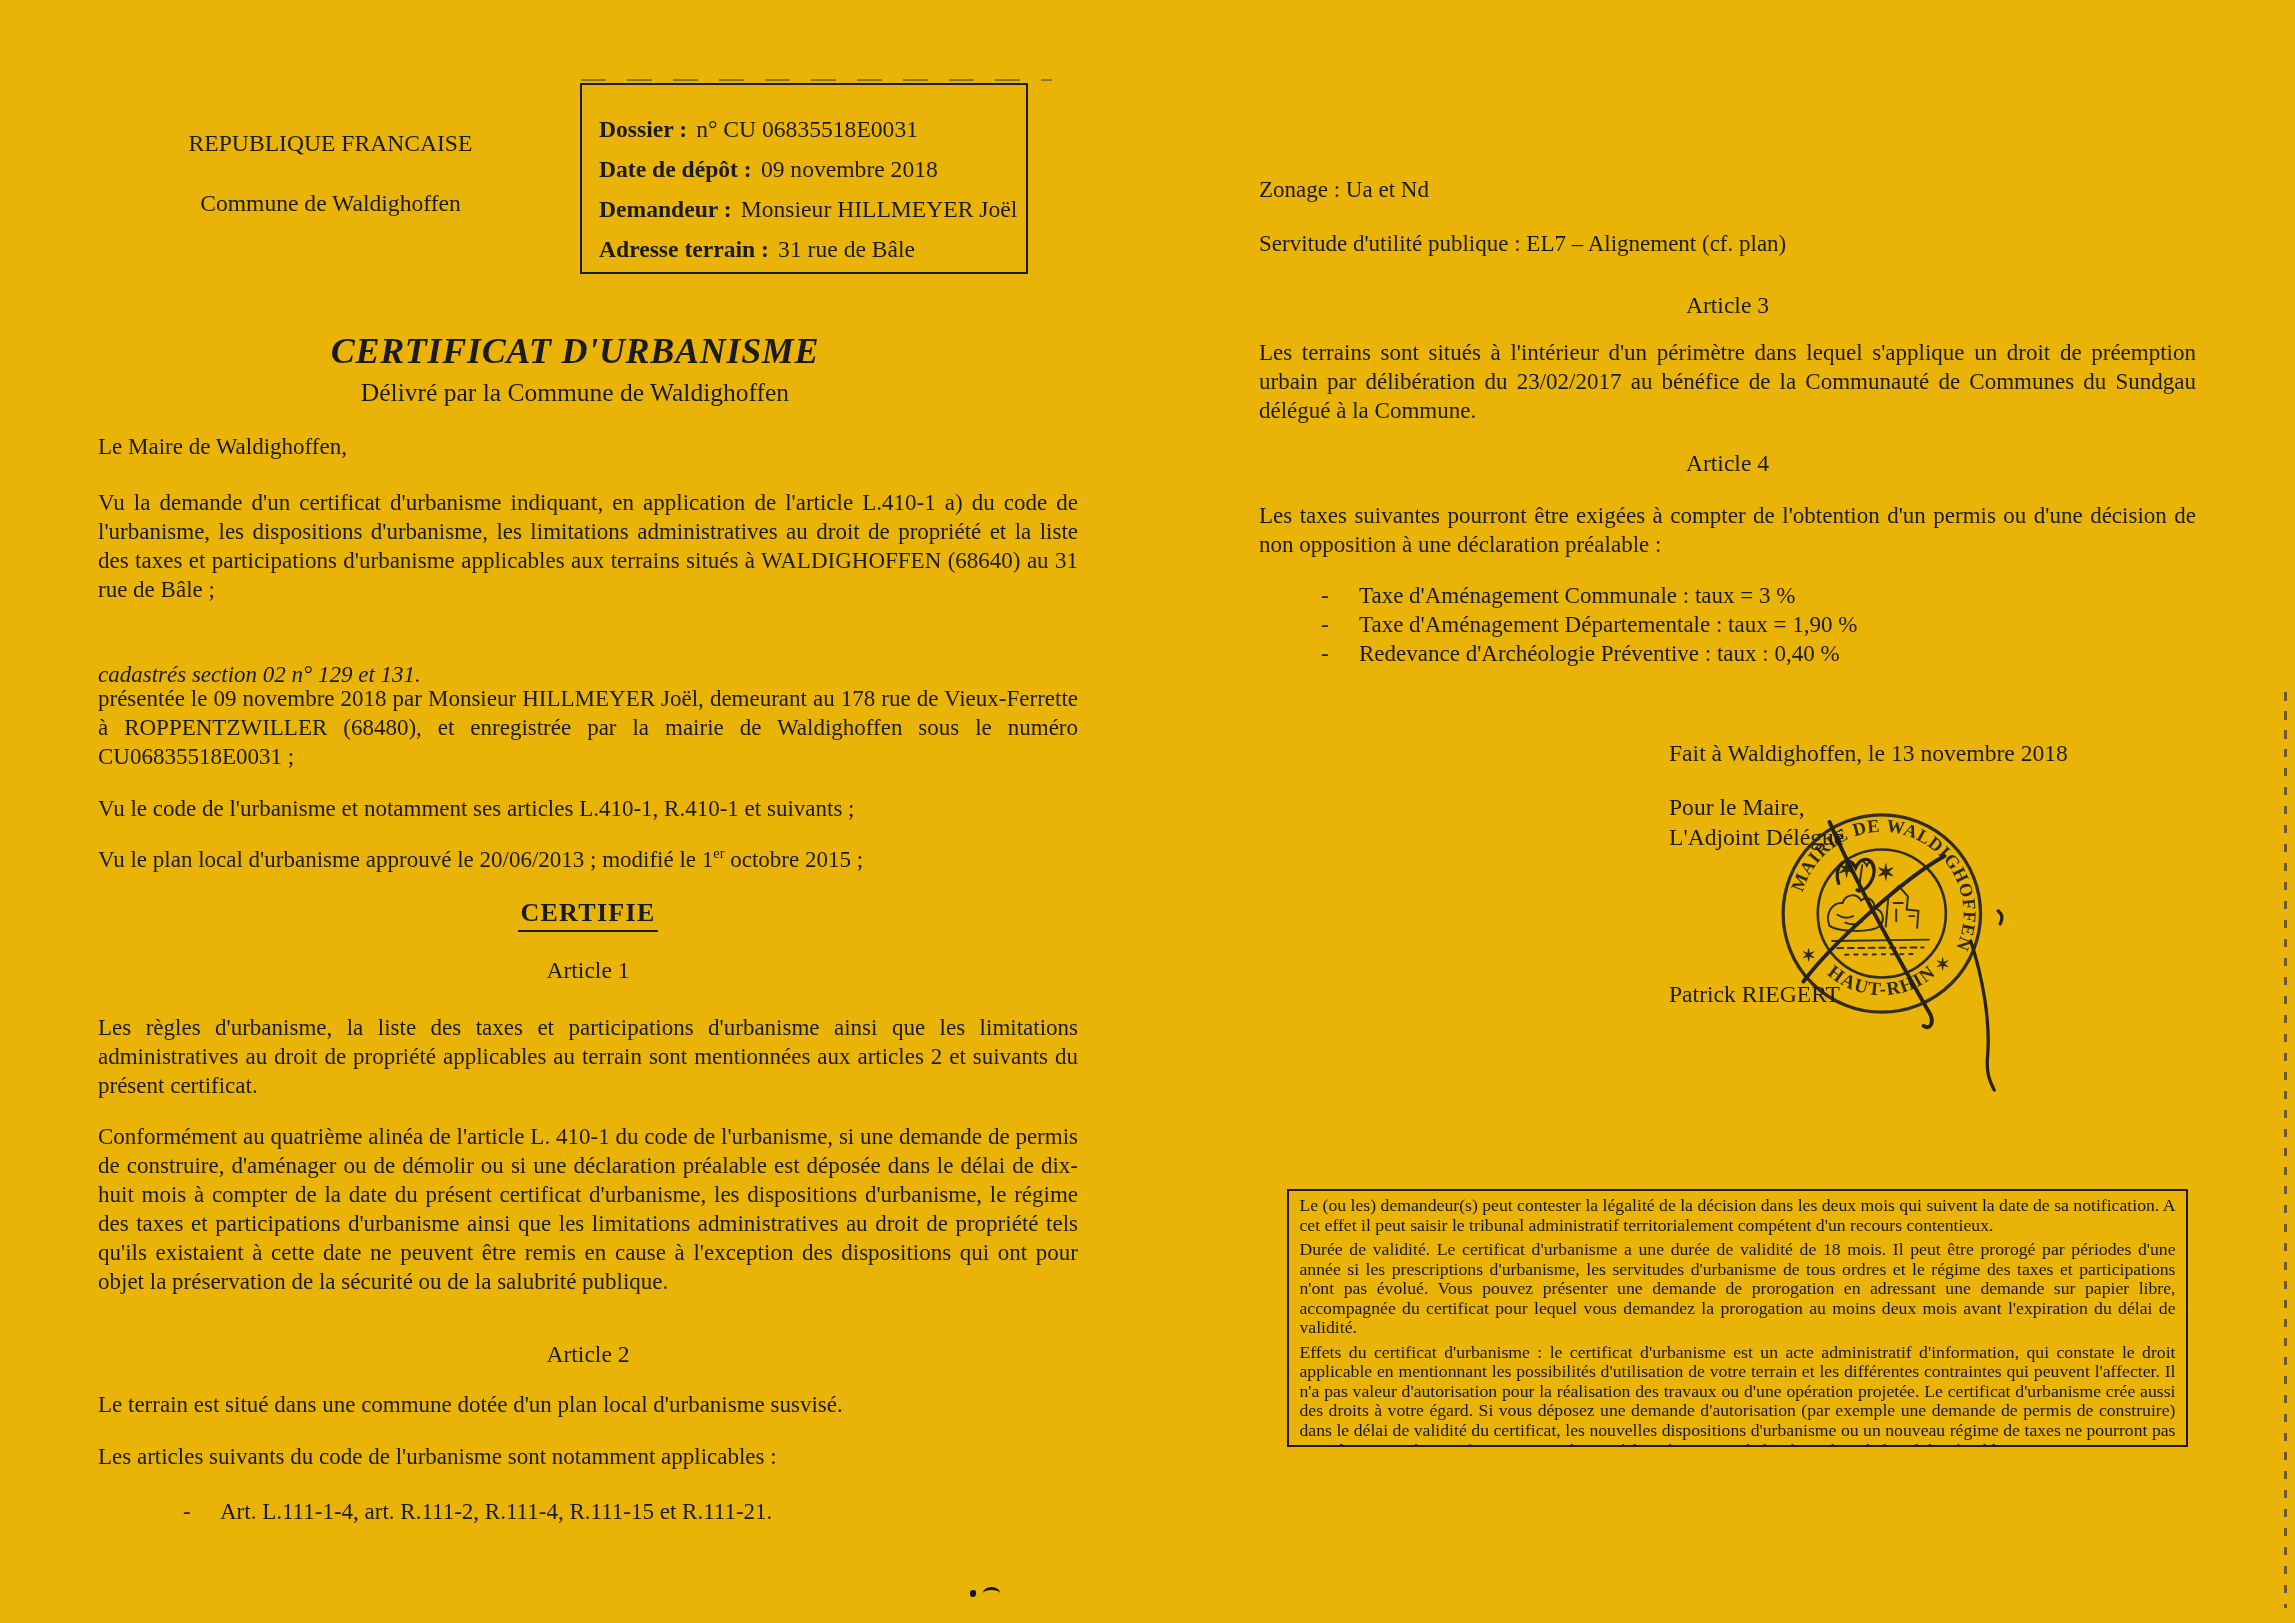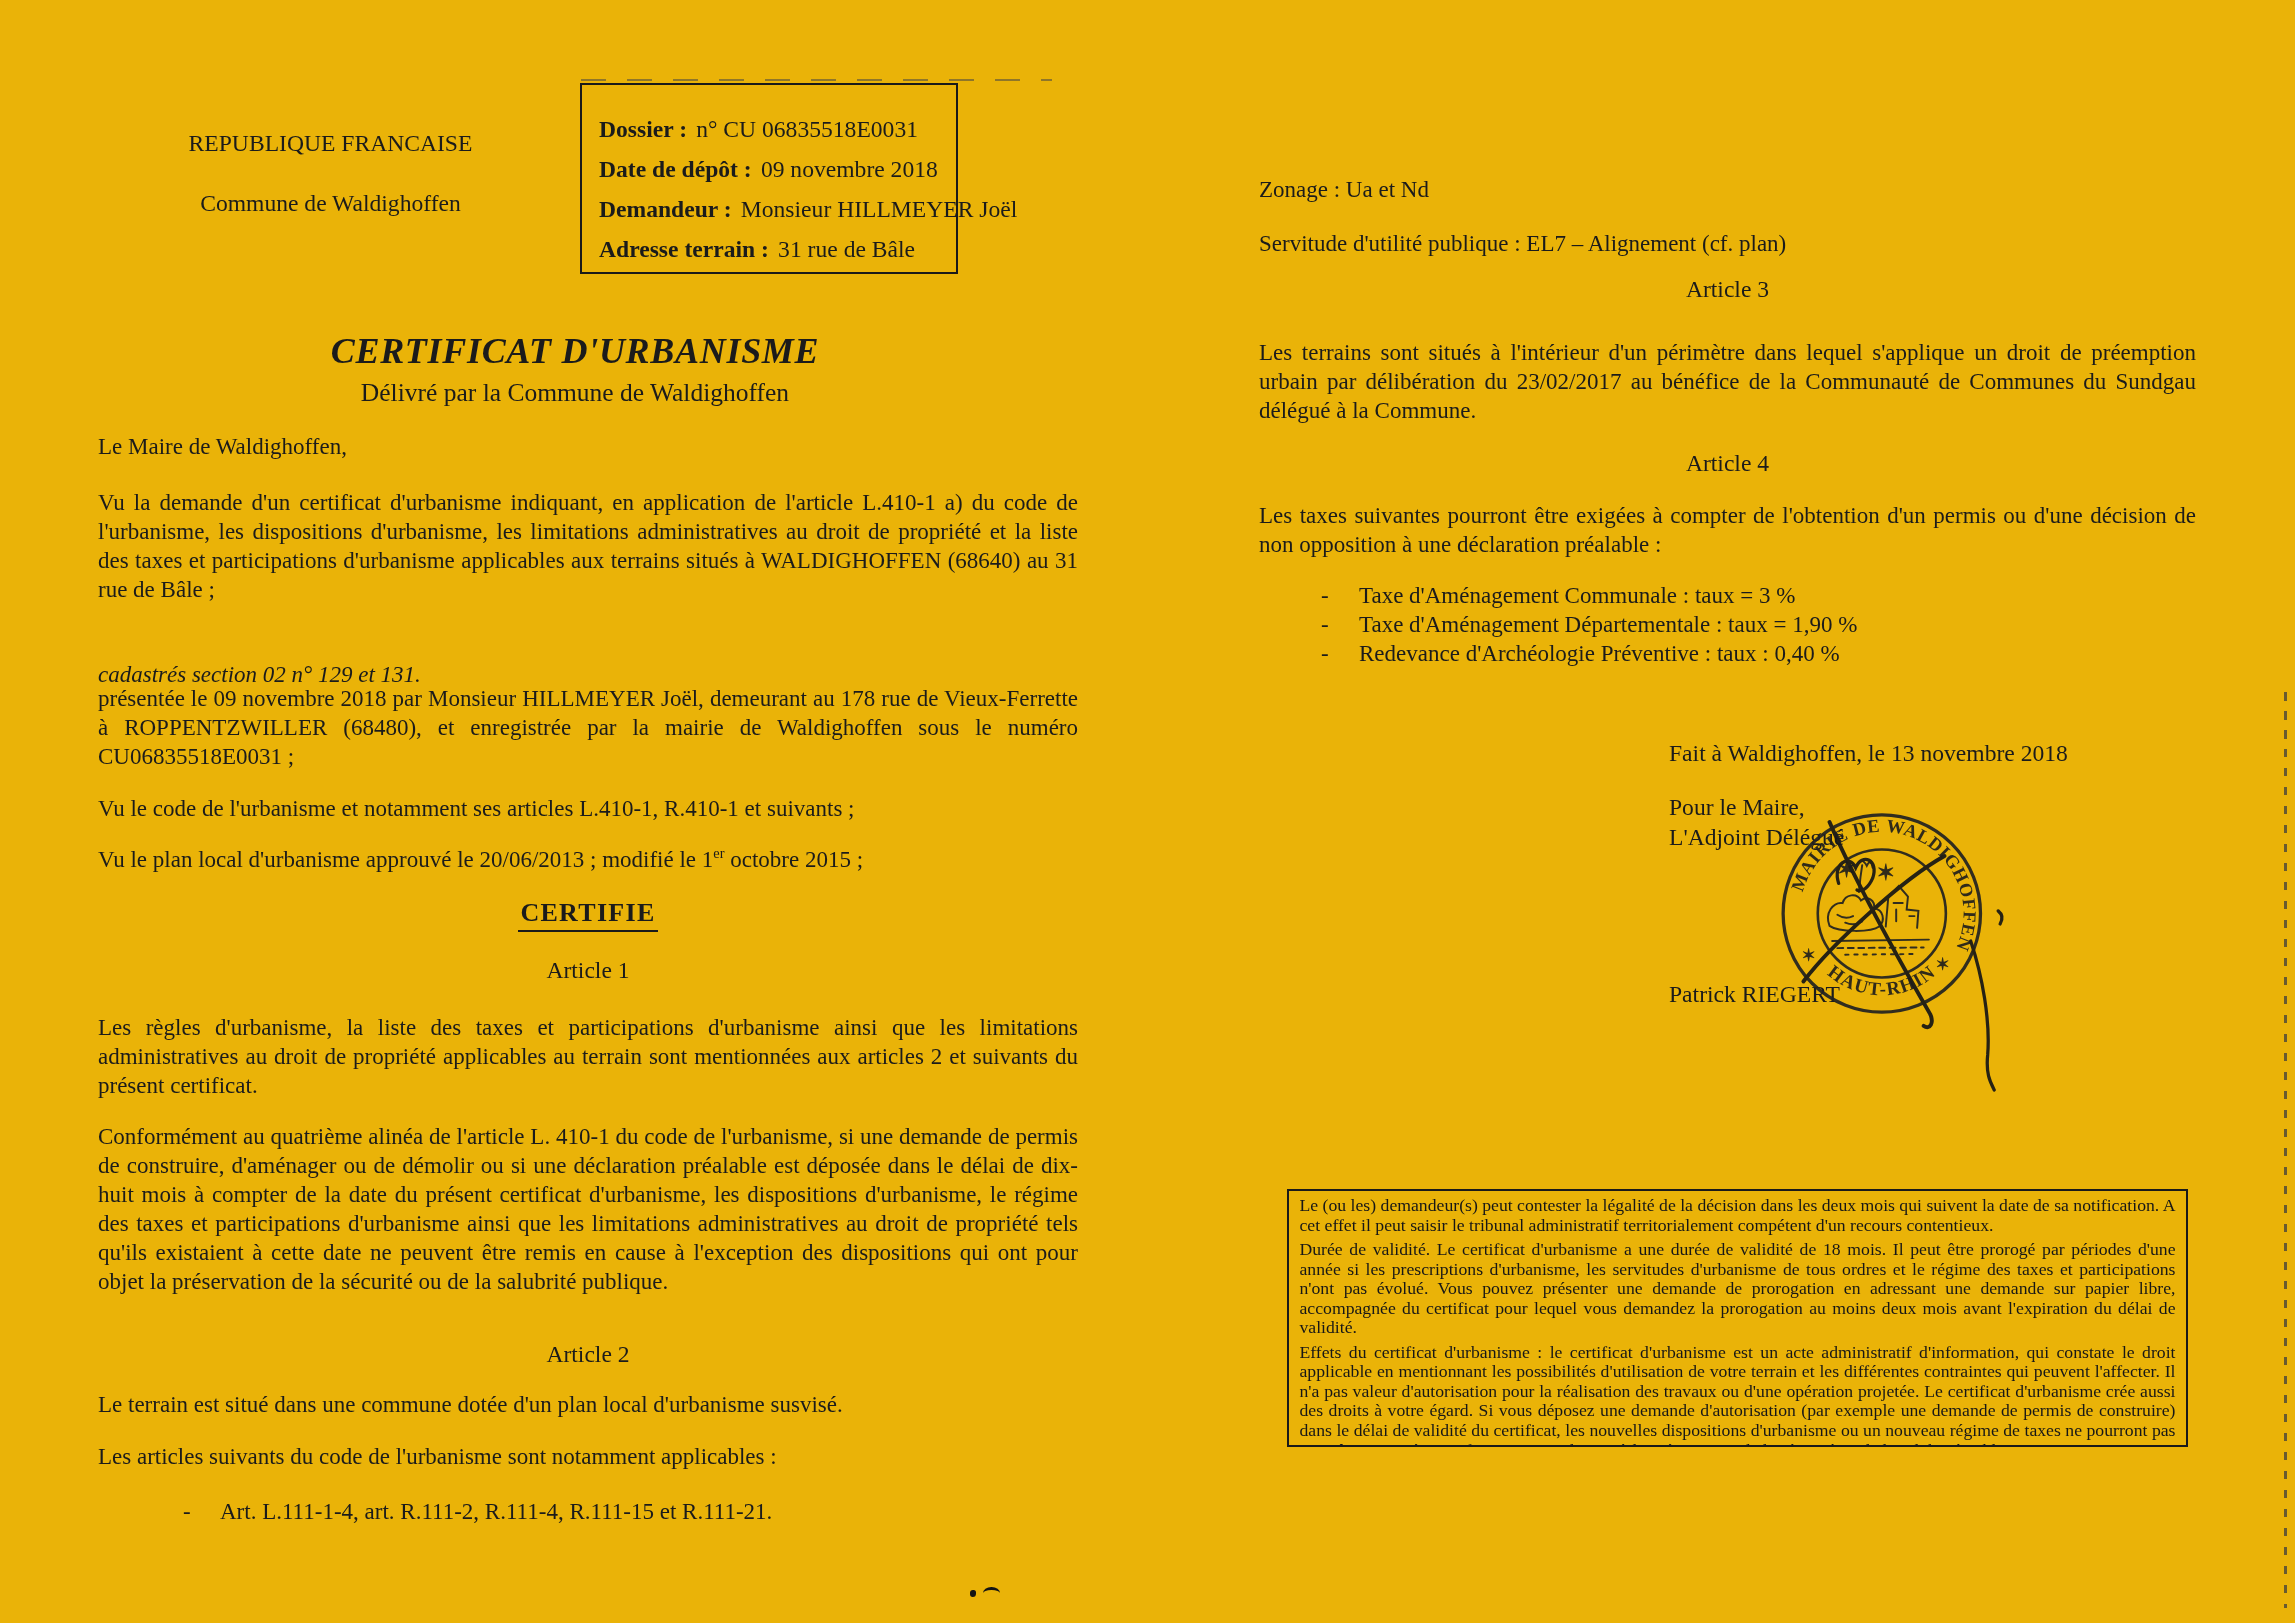"Dossier : n° CU 06835518E0031" .dossier-box { width: 378px -> 448px }
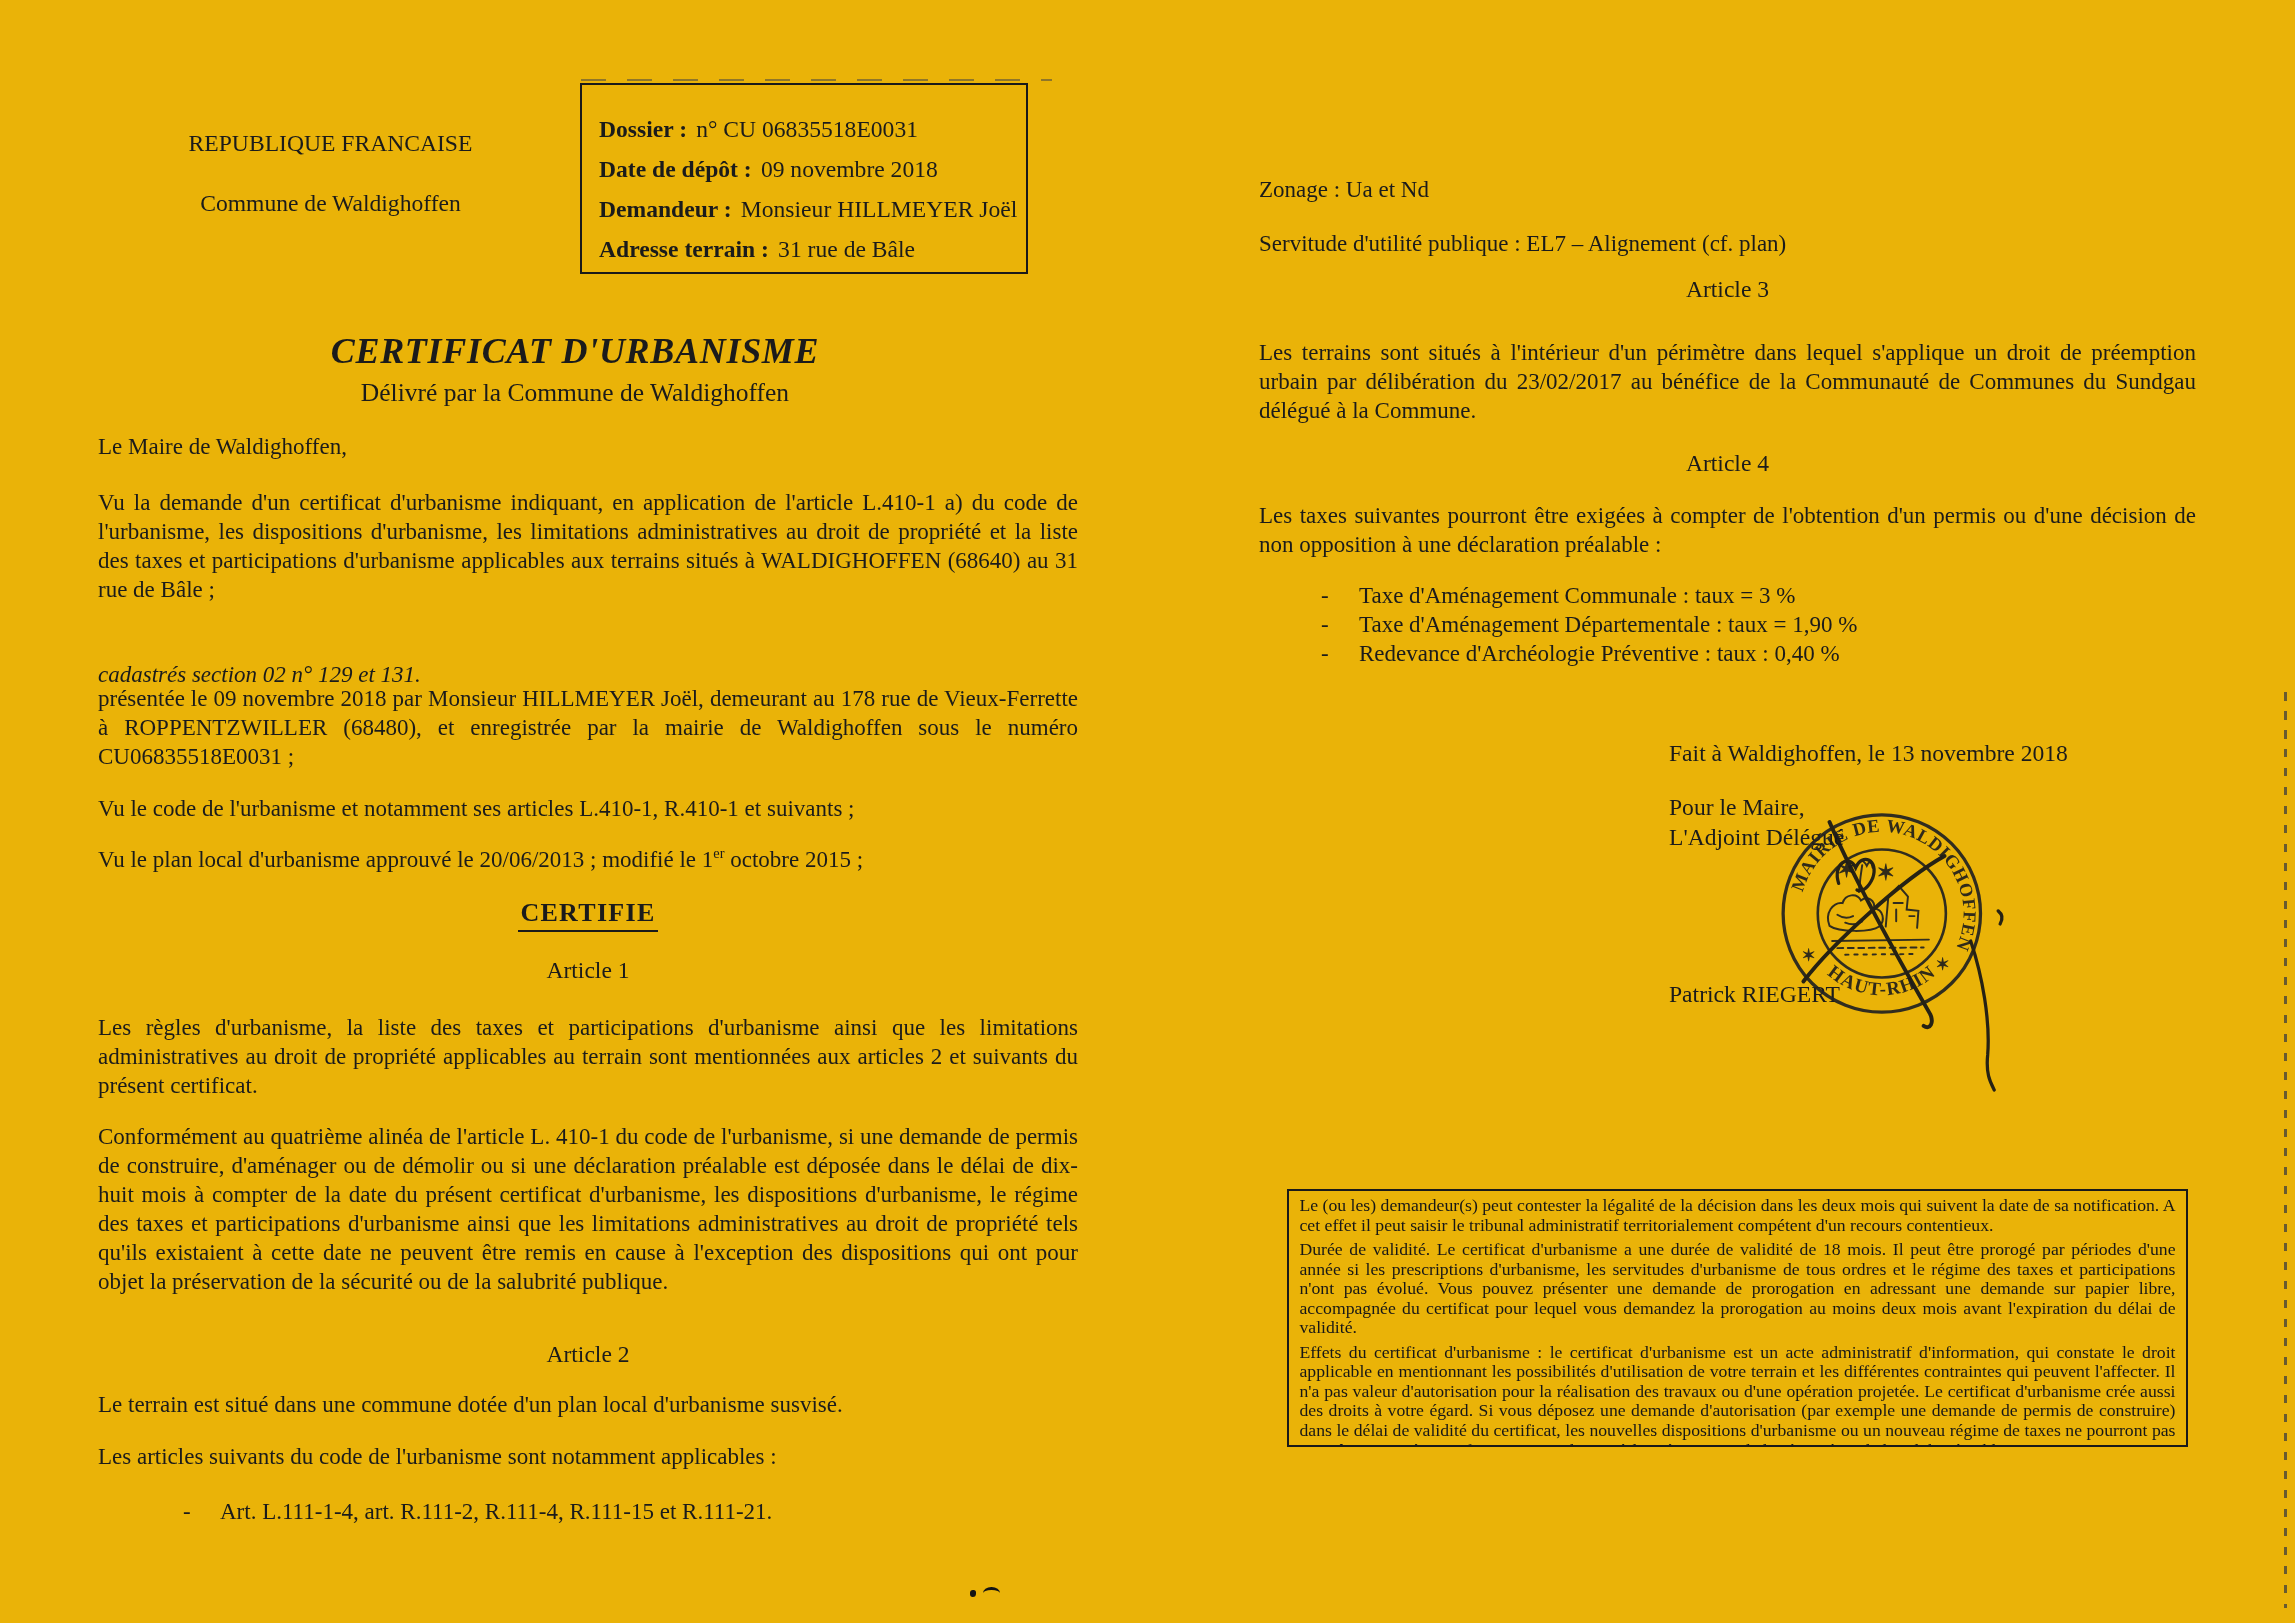"Article 3" div.abs { top: 275px -> 291px }
